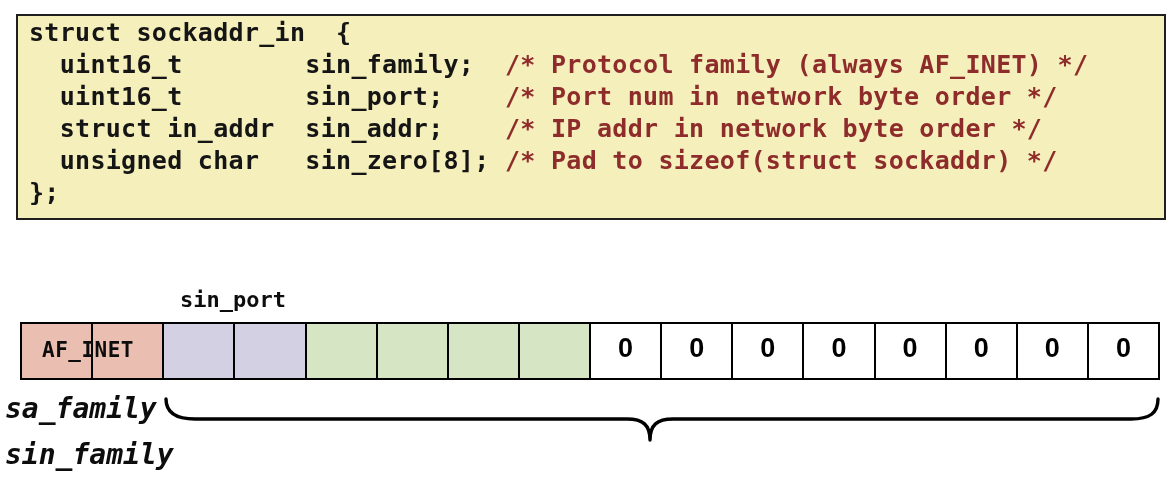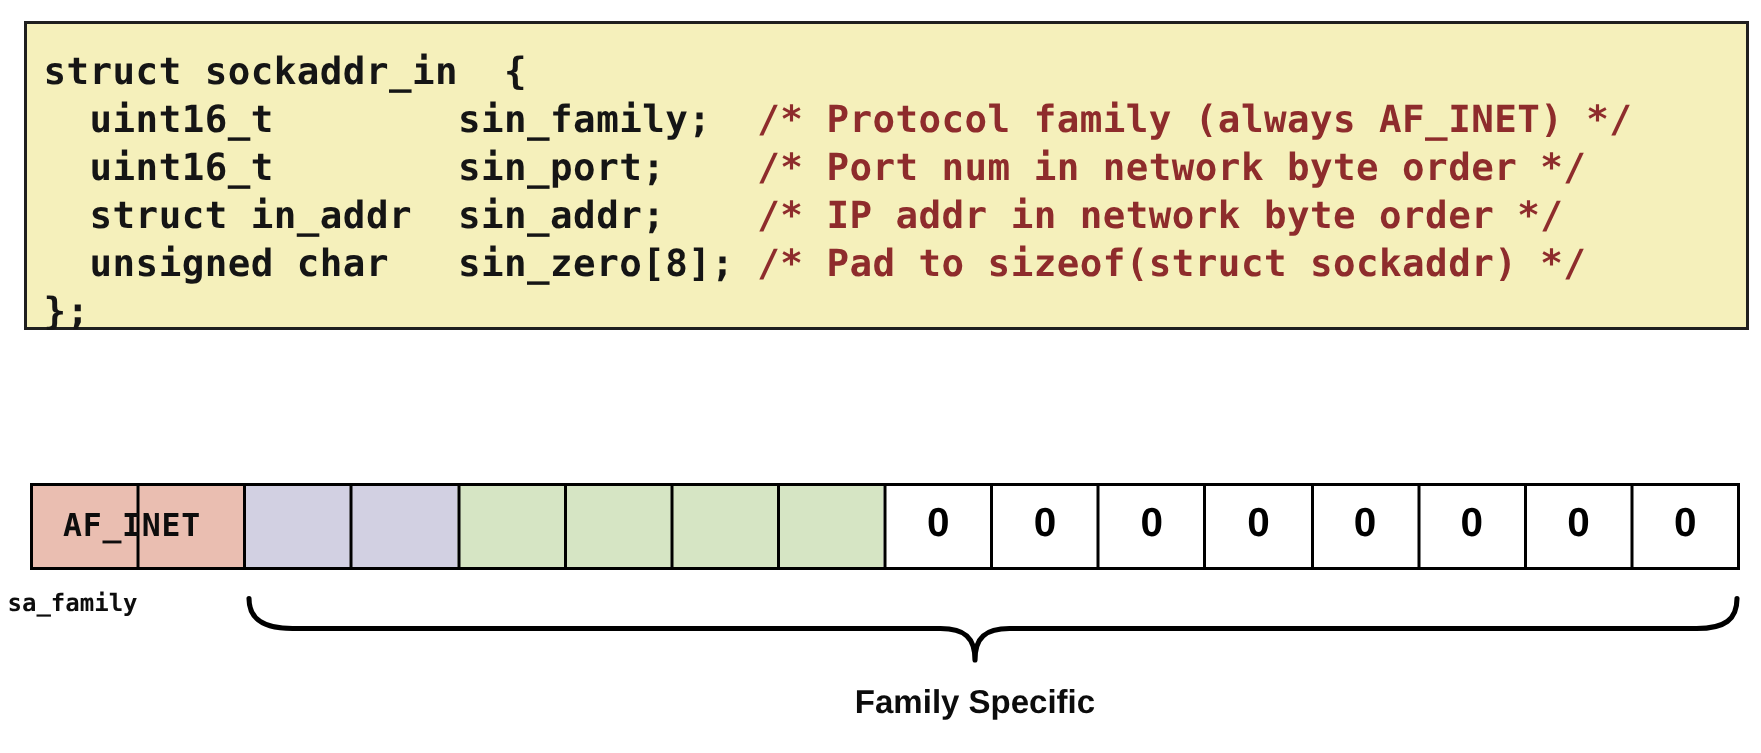"struct sockaddr_in {" .code { padding: 16px 8px 0 11px -> 1px 8px 0 11px }
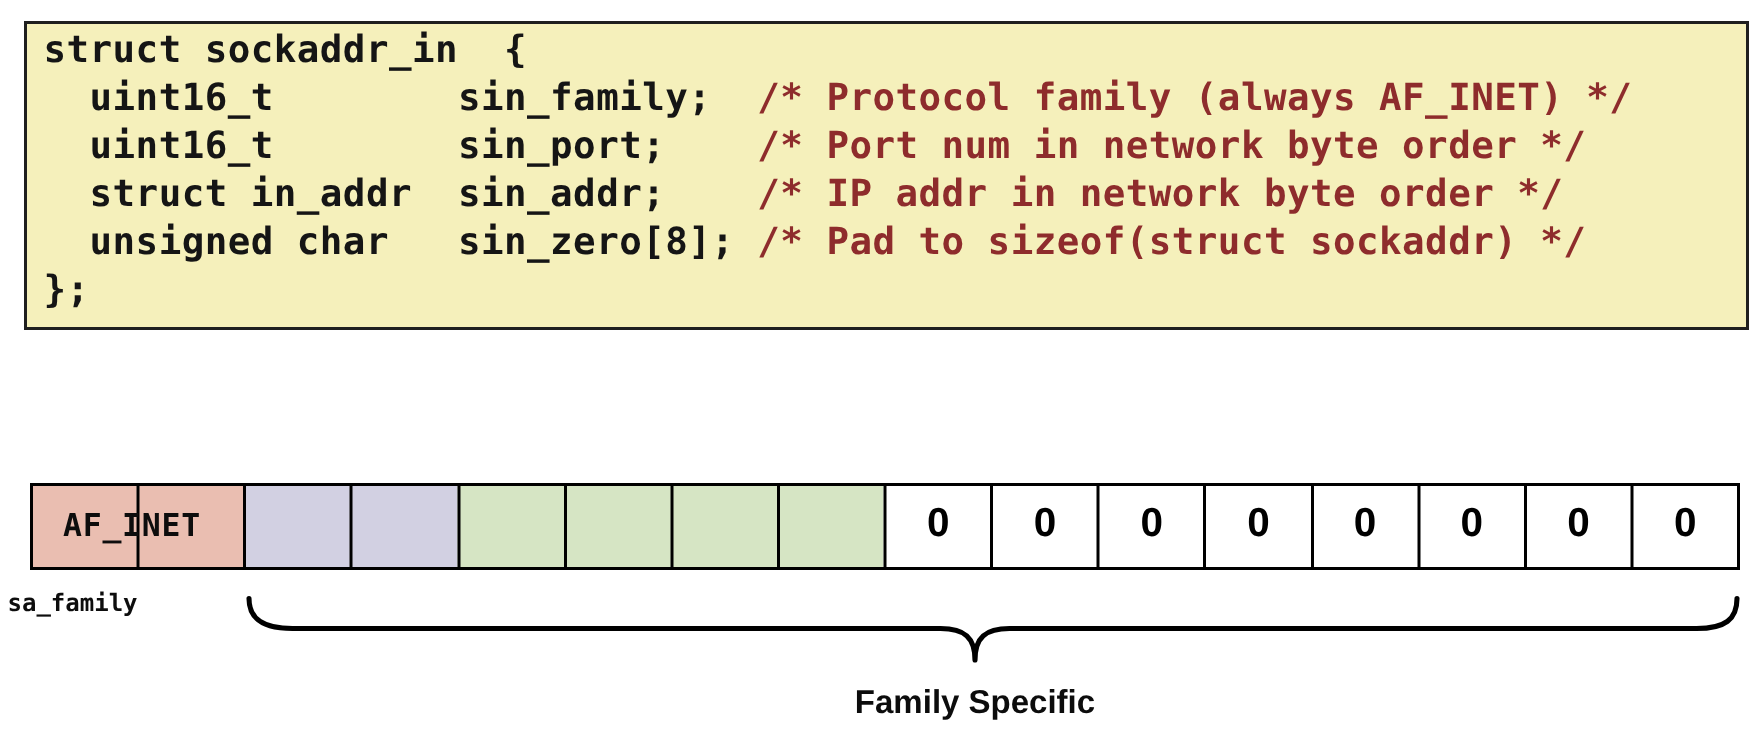"sin_port" div.top-label { html: none -> <div>sin_port</div> }
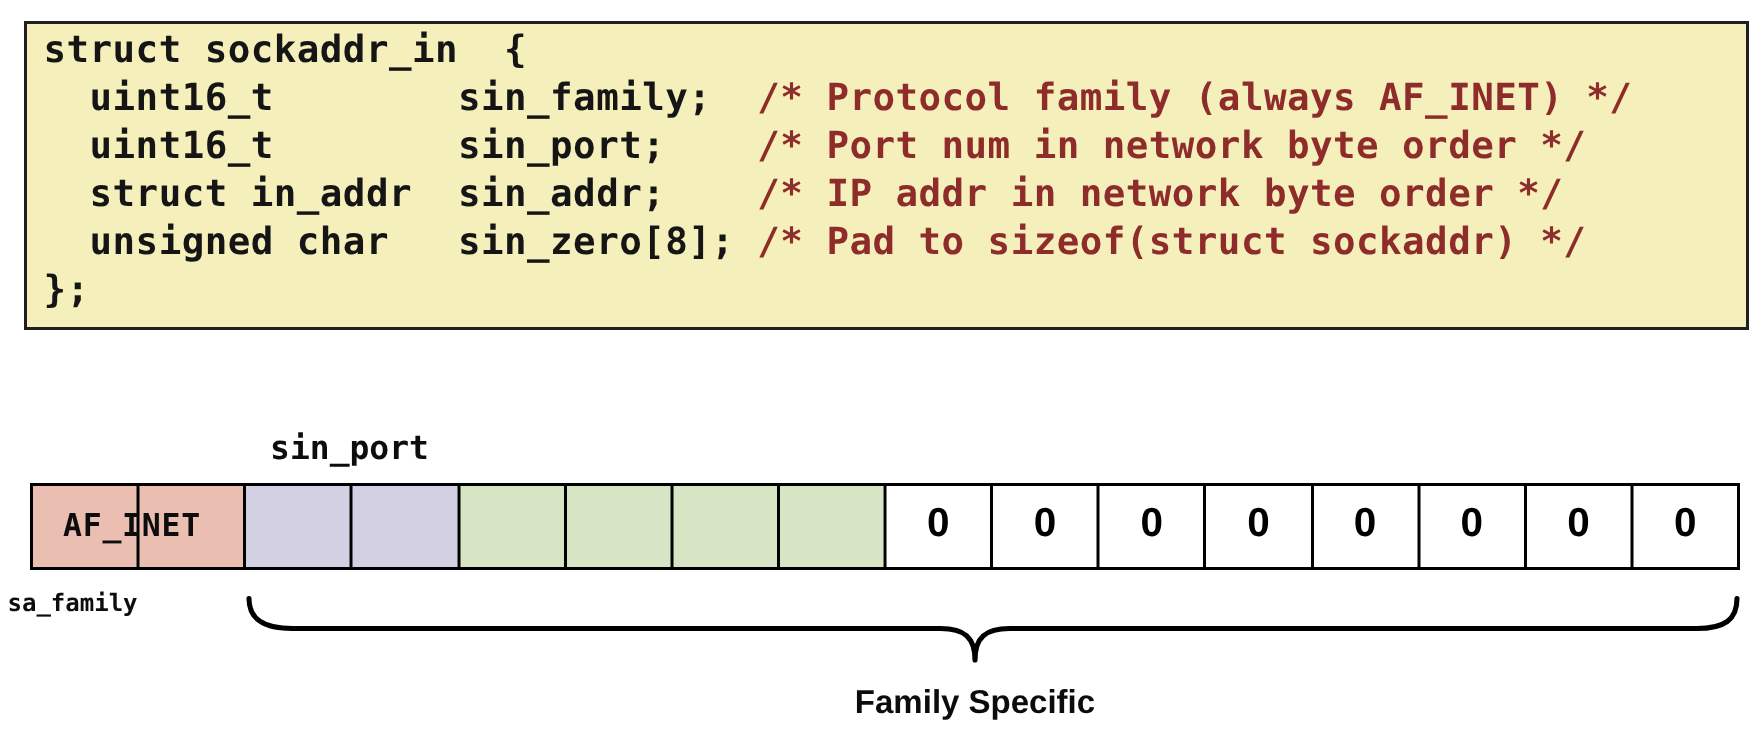"sa_family" .left-label { font-size: 16px -> 28px; font-style: none -> italic }
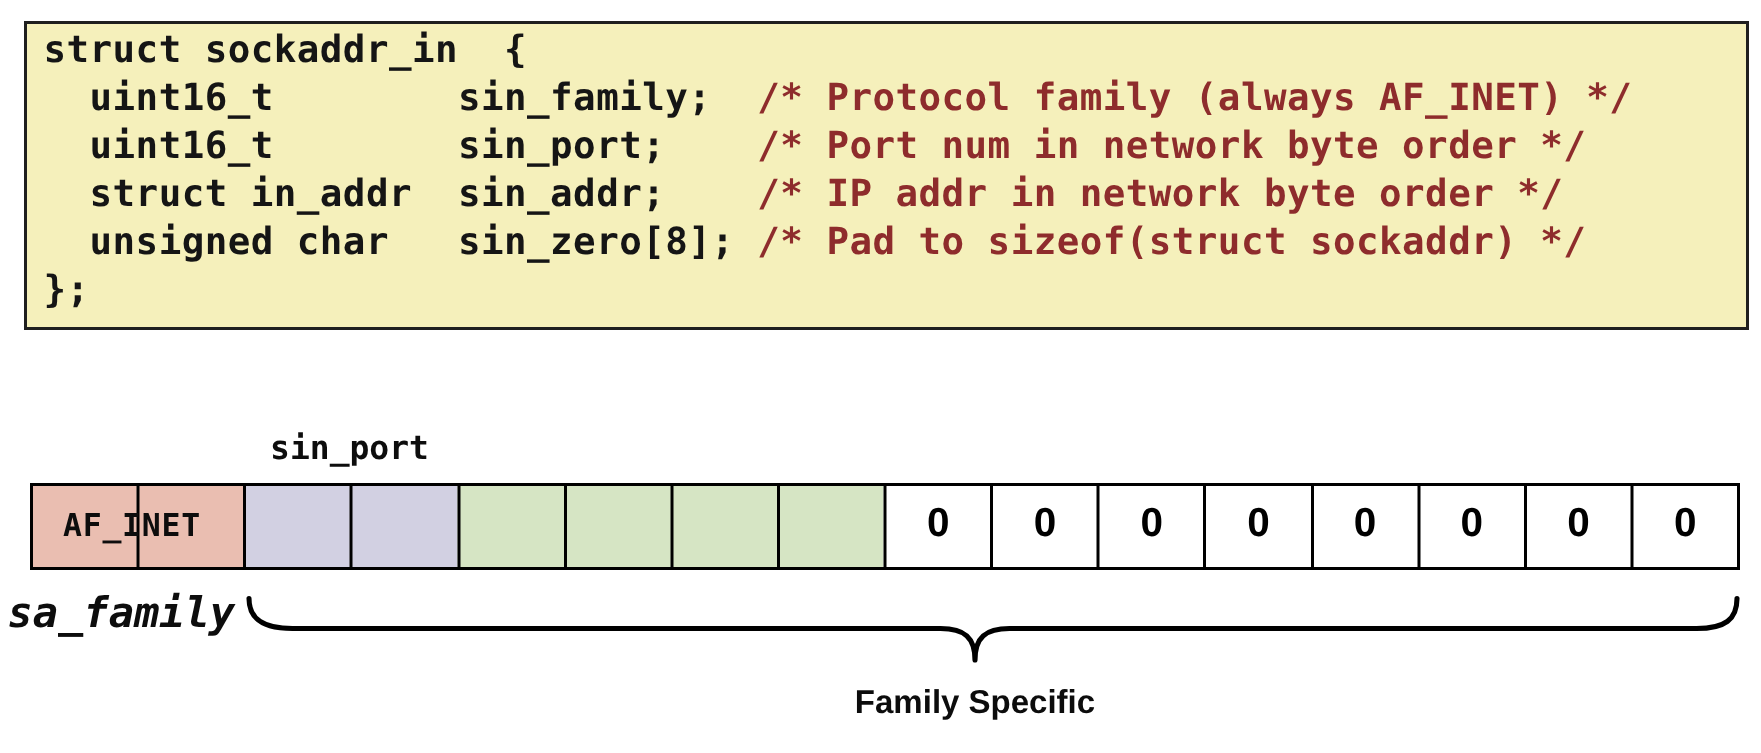"sin_family" div.left-label { html: none -> <div>sin_family</div> }
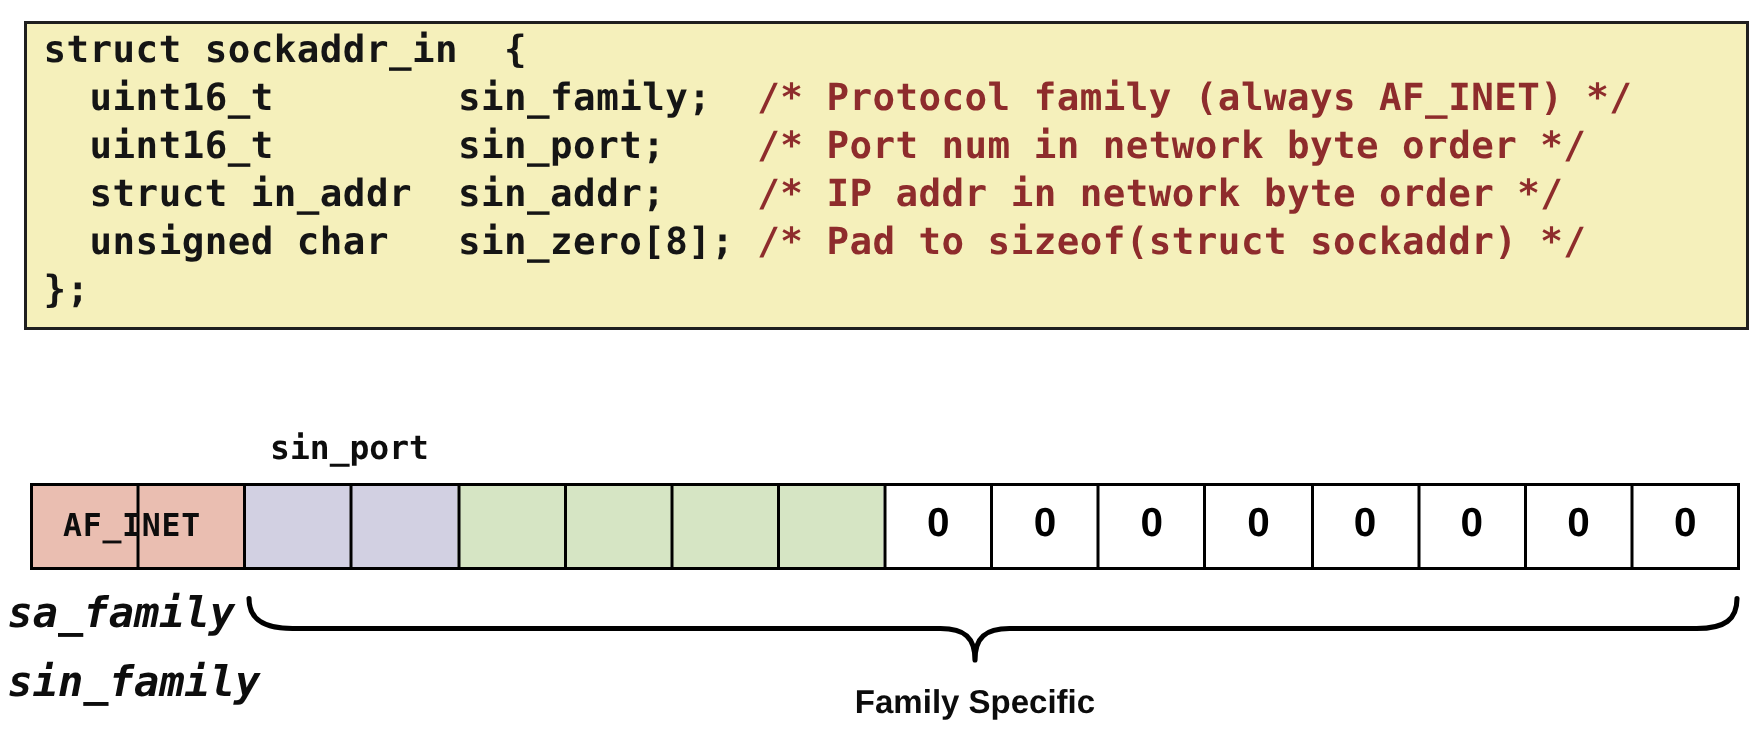"Family Specific" div.brace-label { html: <div>Family Specific</div> -> none }
